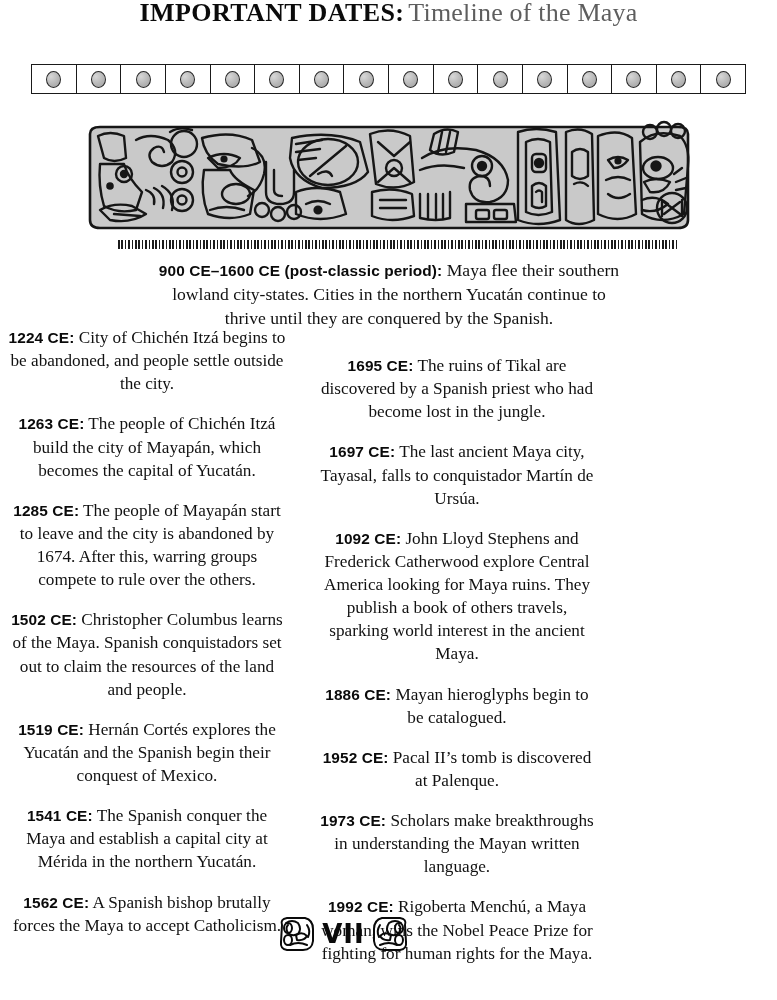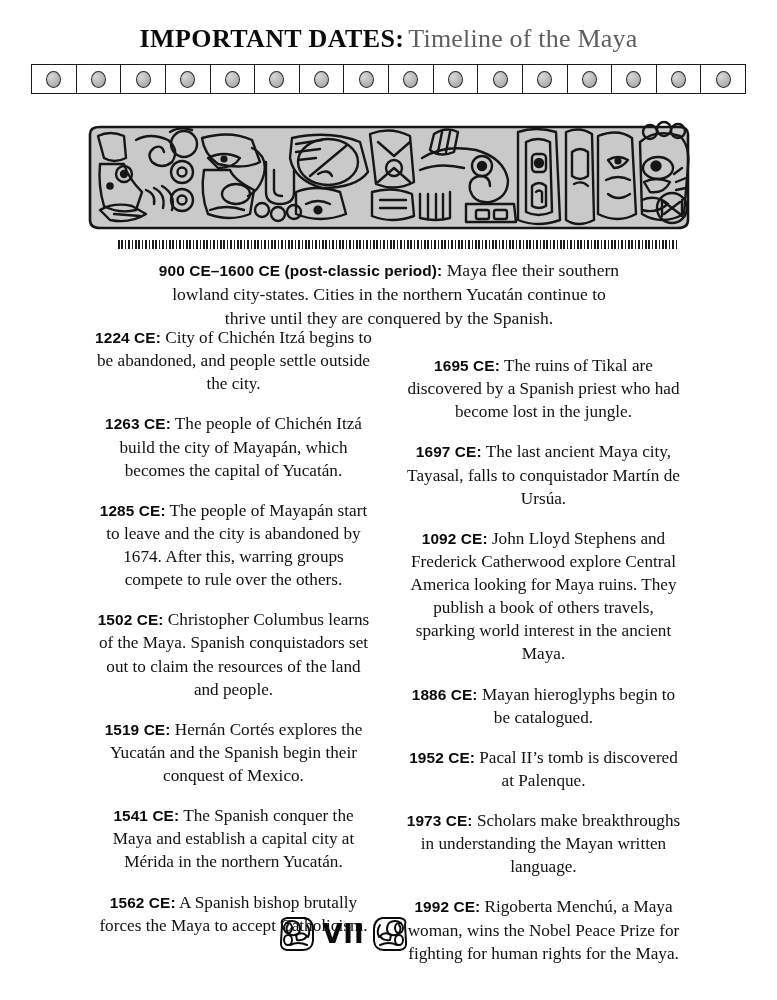"IMPORTANT DATES: Timeline of the" .title-row { padding-top: 26px -> none }
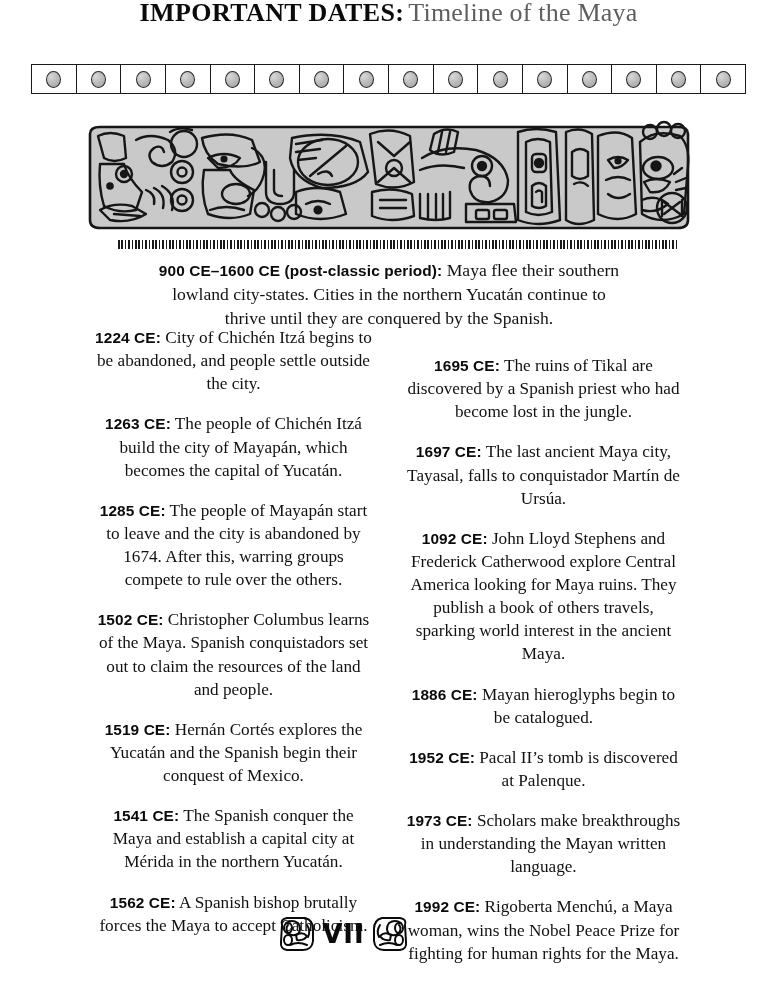"1224 CE: City of Chichén" .columns { justify-content: center -> none }
